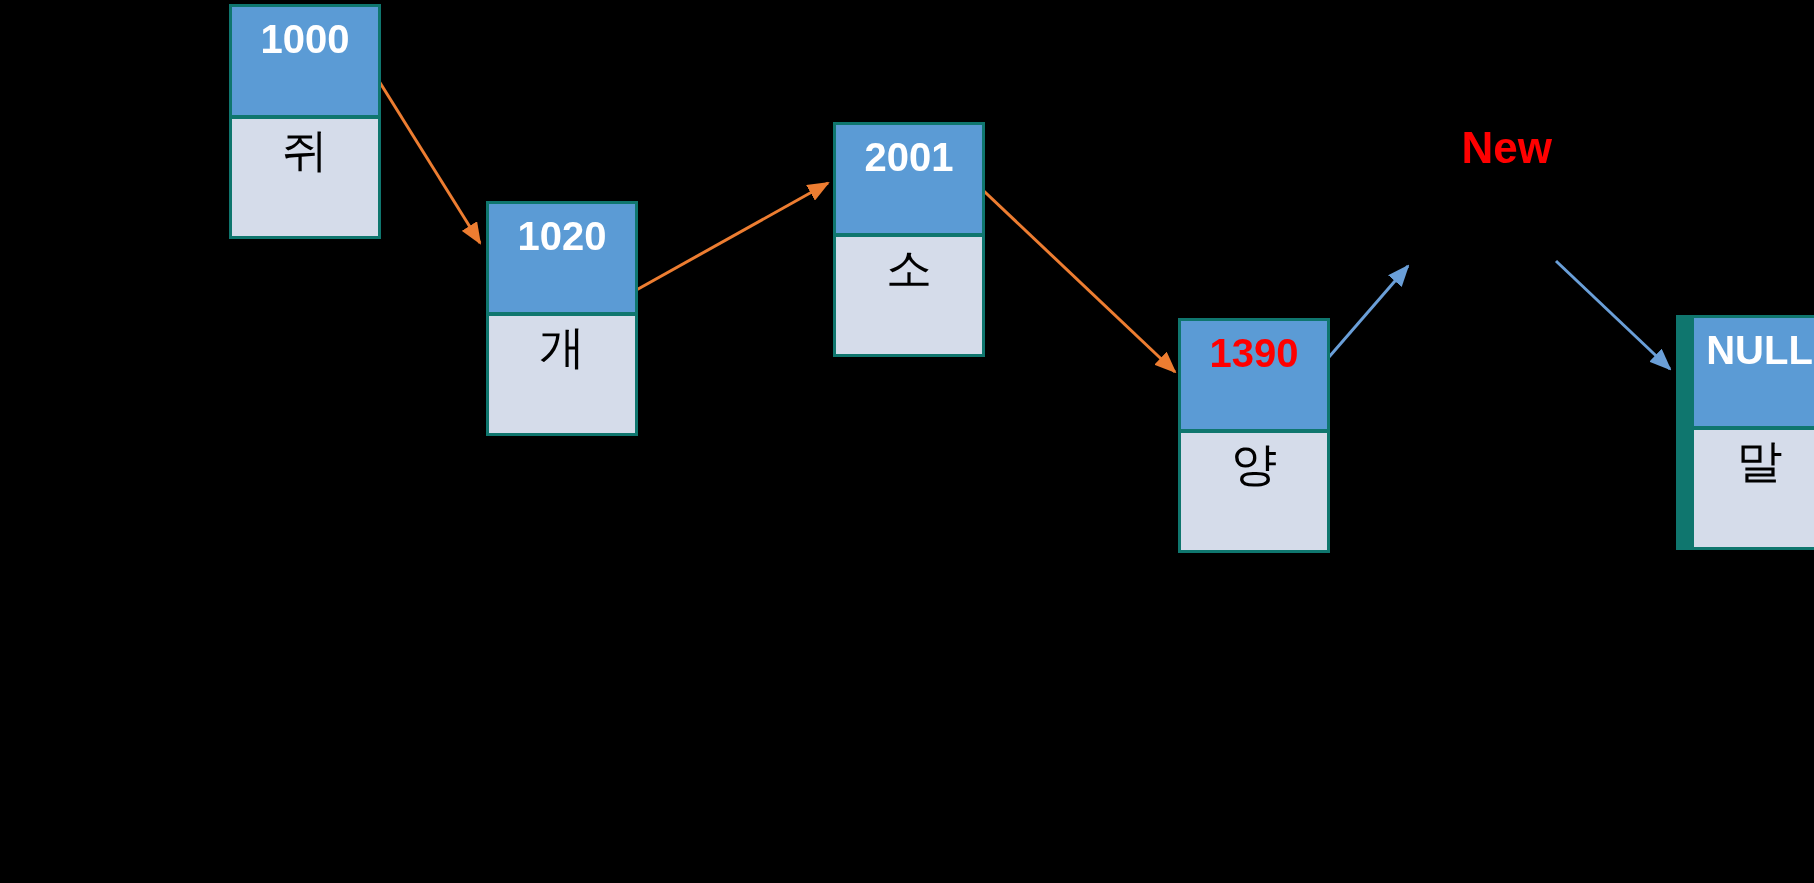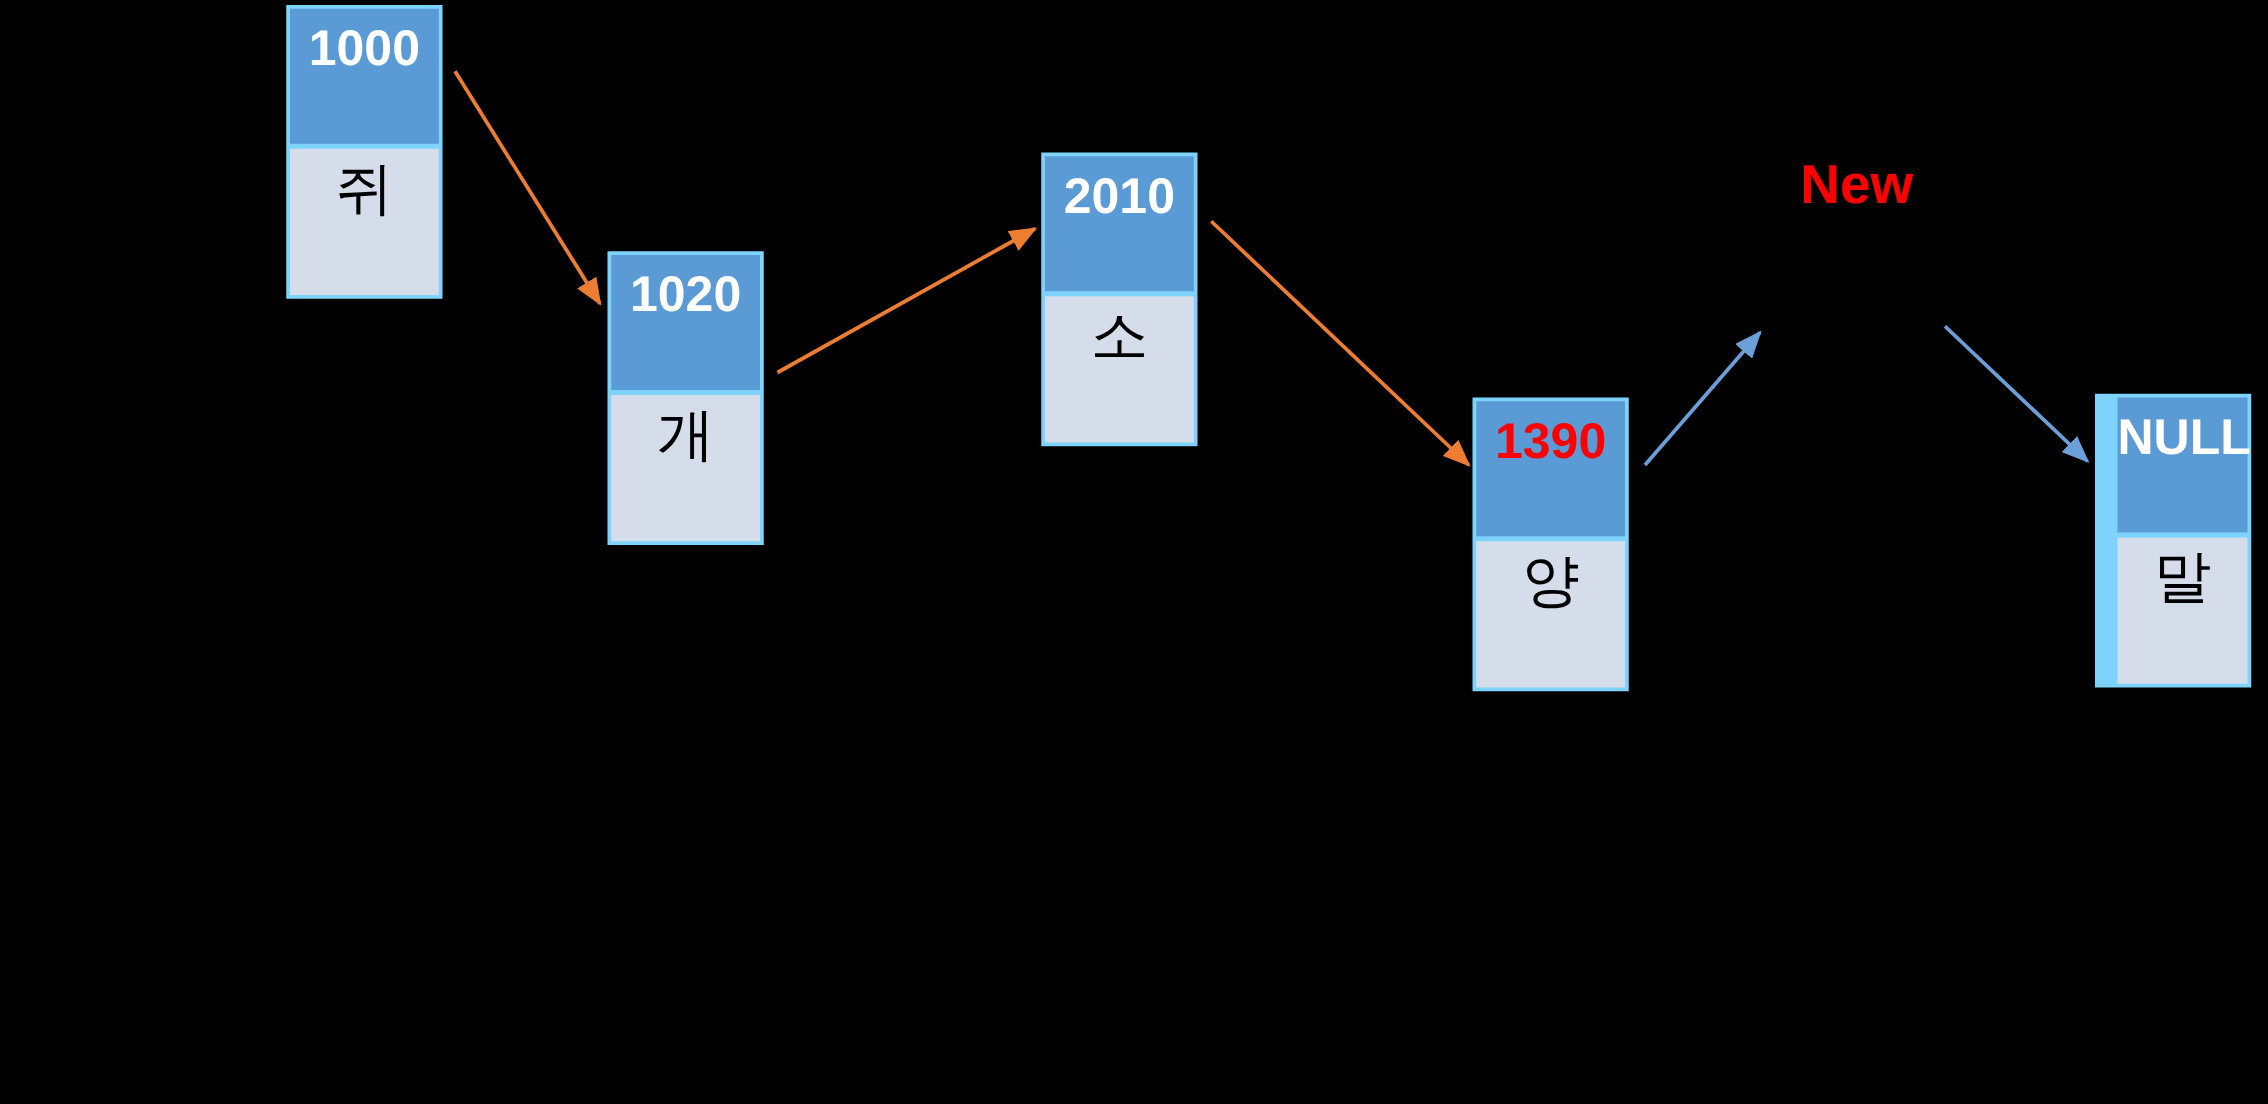"1000" .node { background: #7dd3fc -> #0f766e; width: 125px -> 152px }
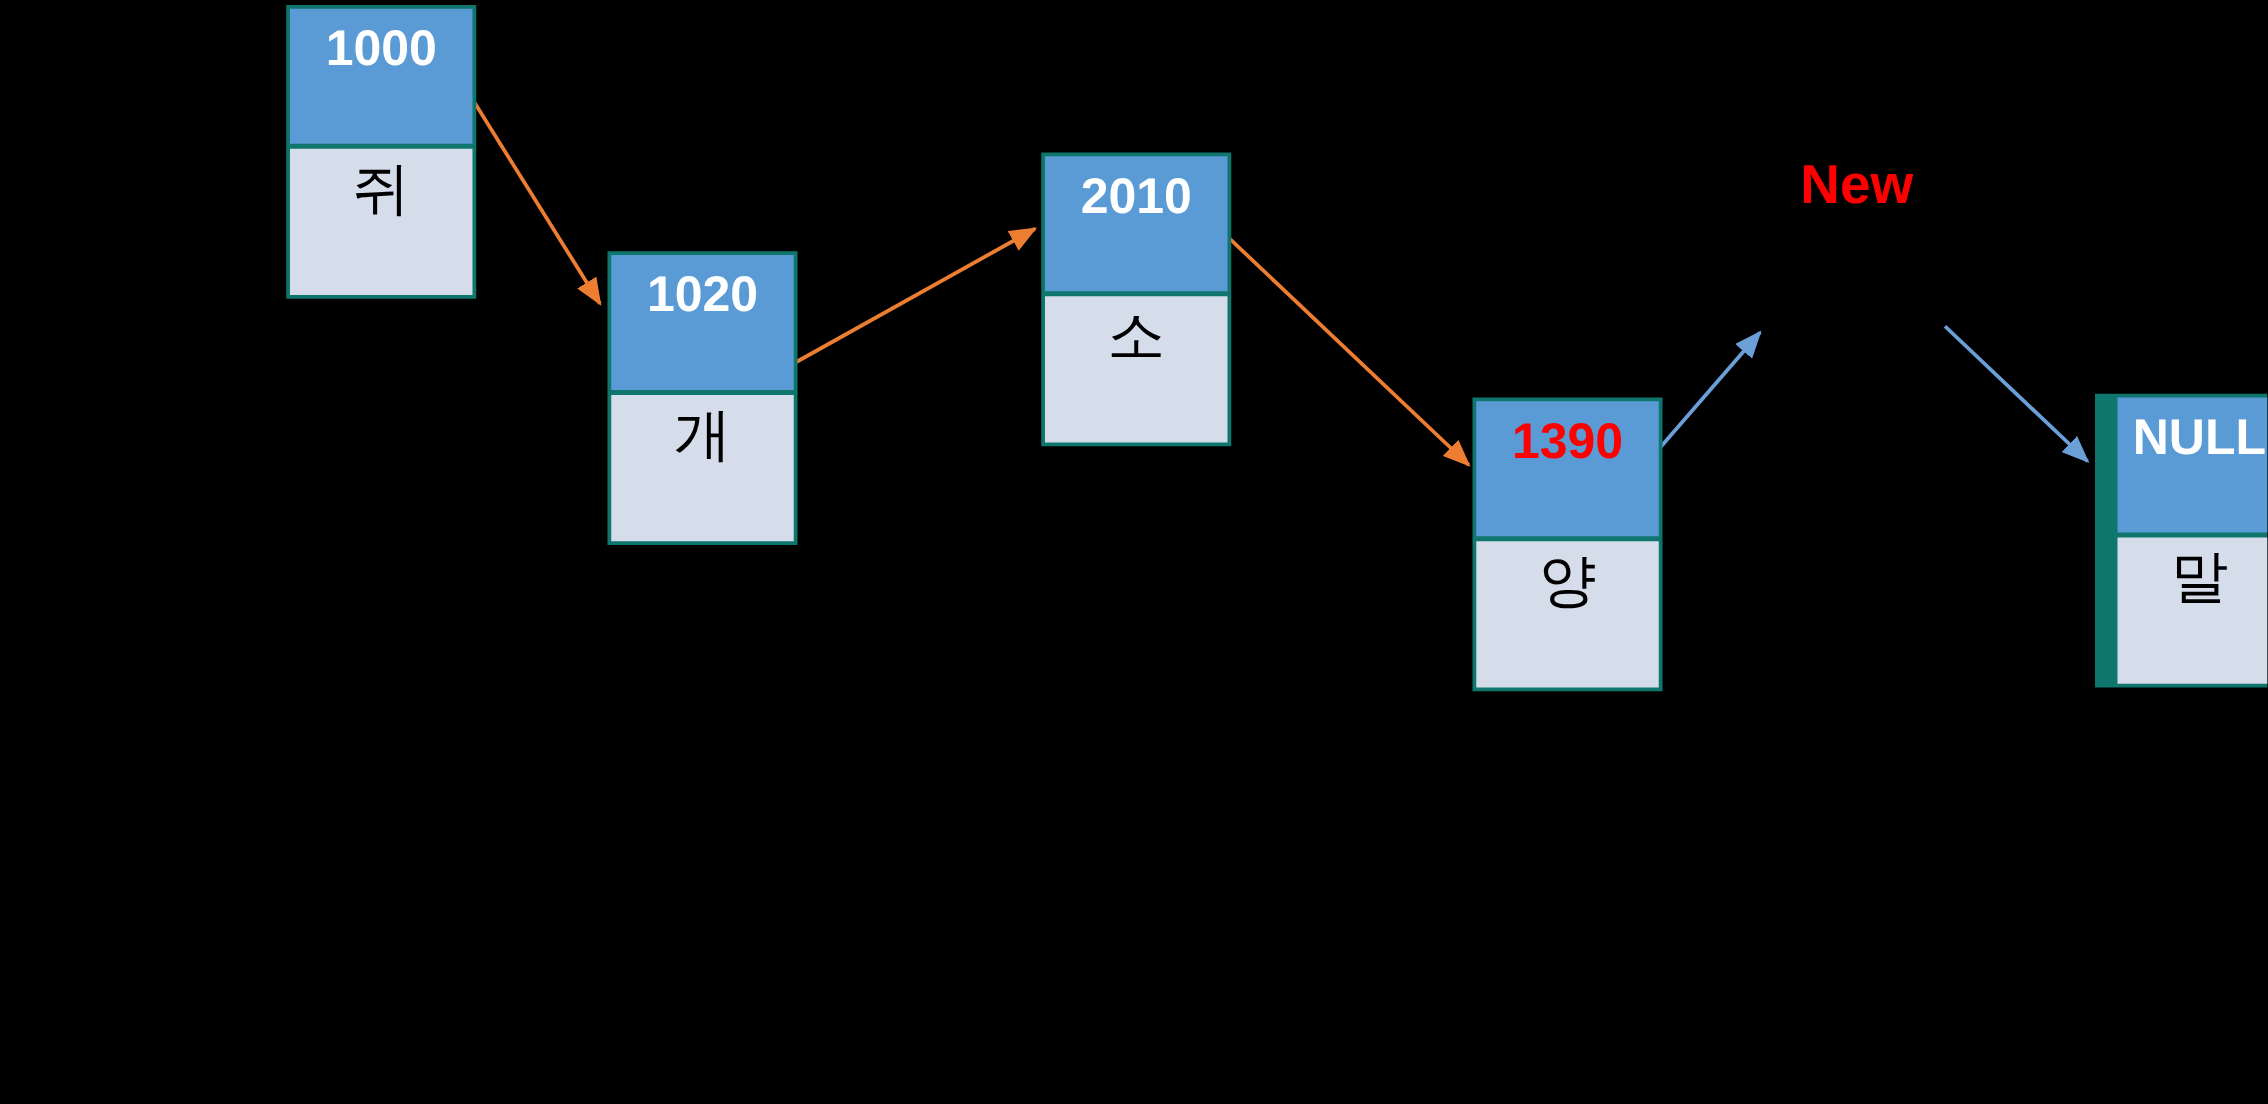"2010" span.val { text: 2010 -> 2001 }
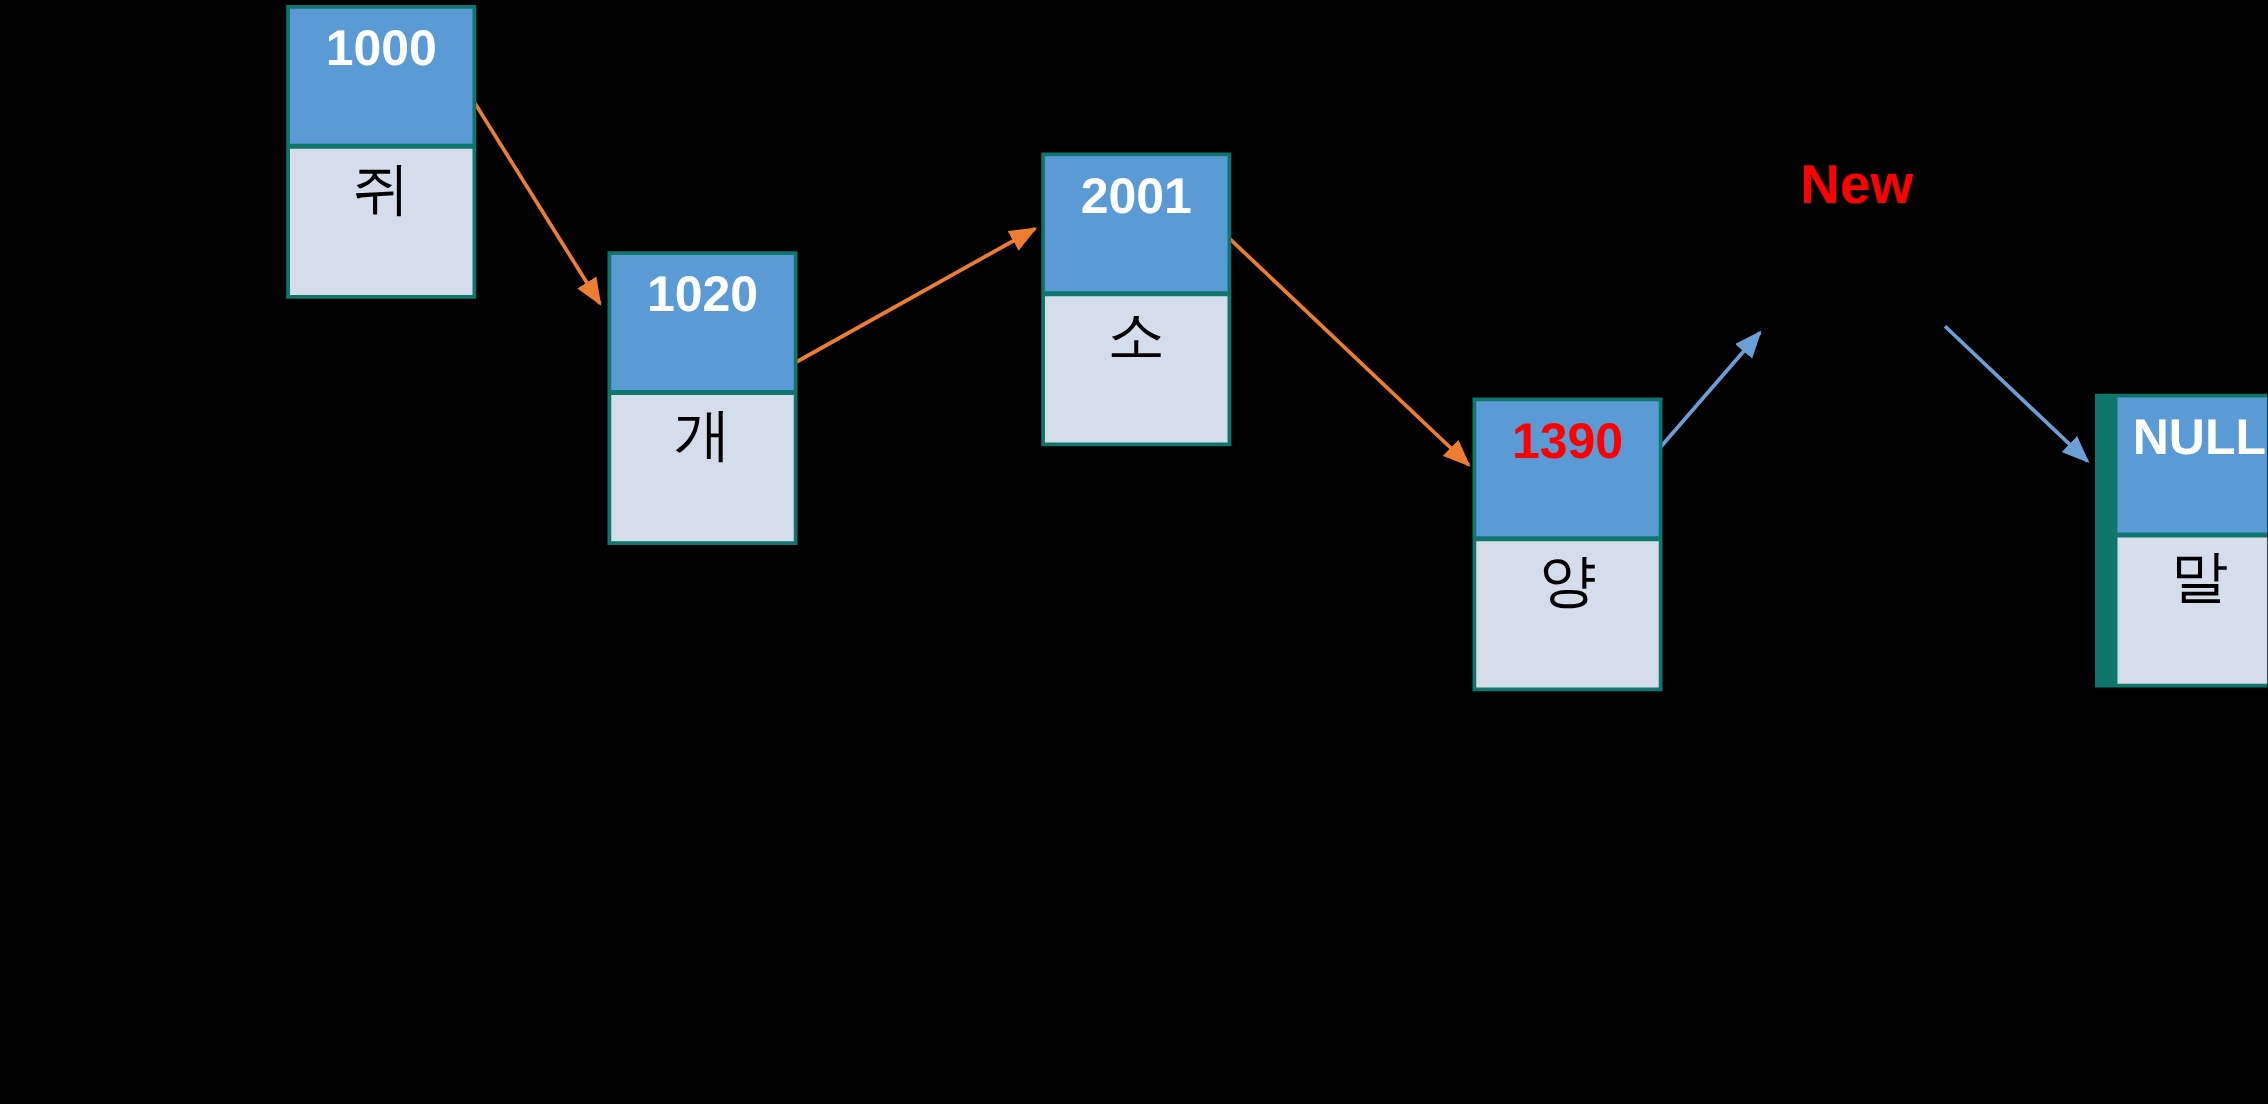"New" .annotation { text-align: center -> right }
